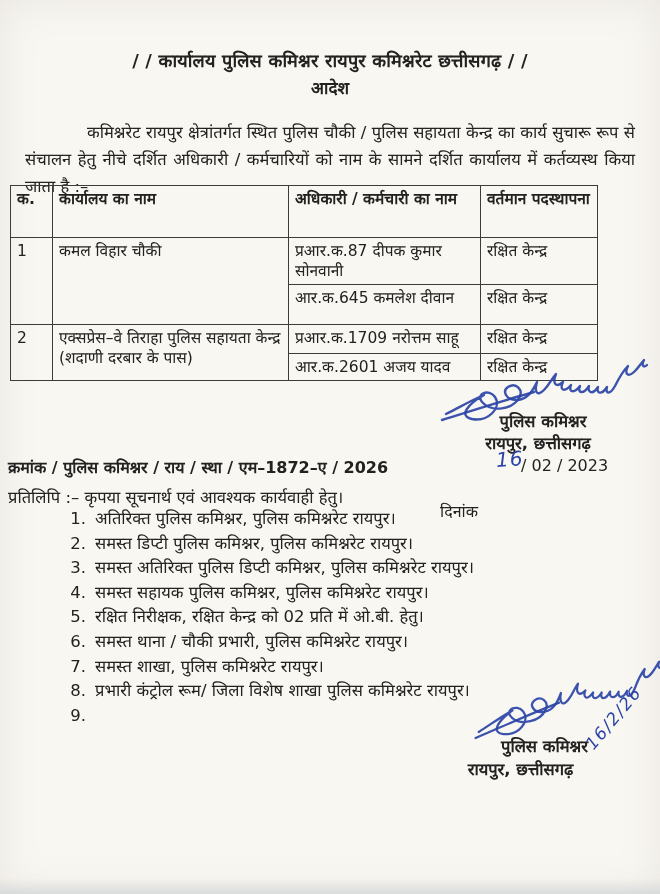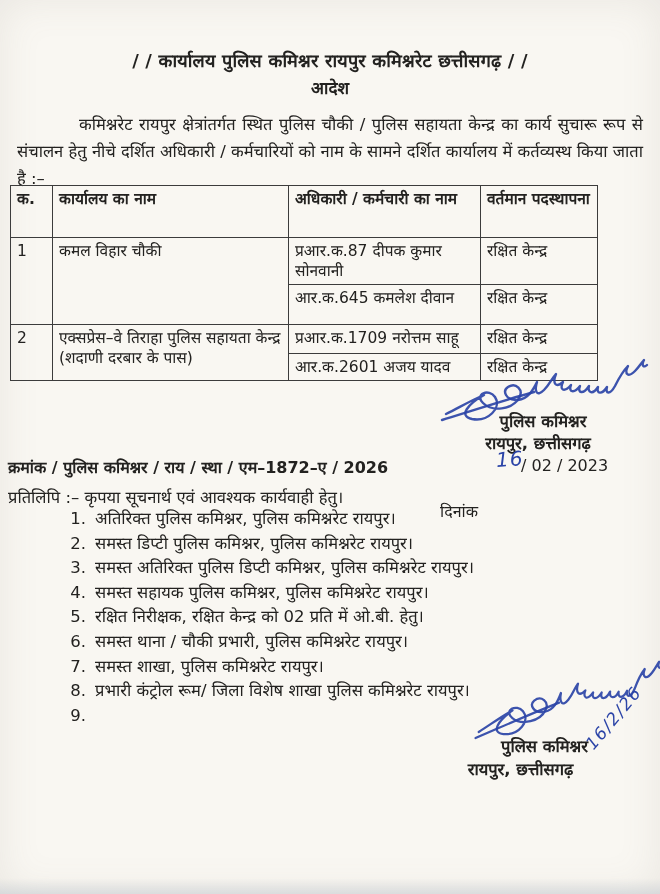"कमिश्नरेट रायपुर क्षेत्रांतर्गत स्थित" .intro { margin: 9px -> 17px }
